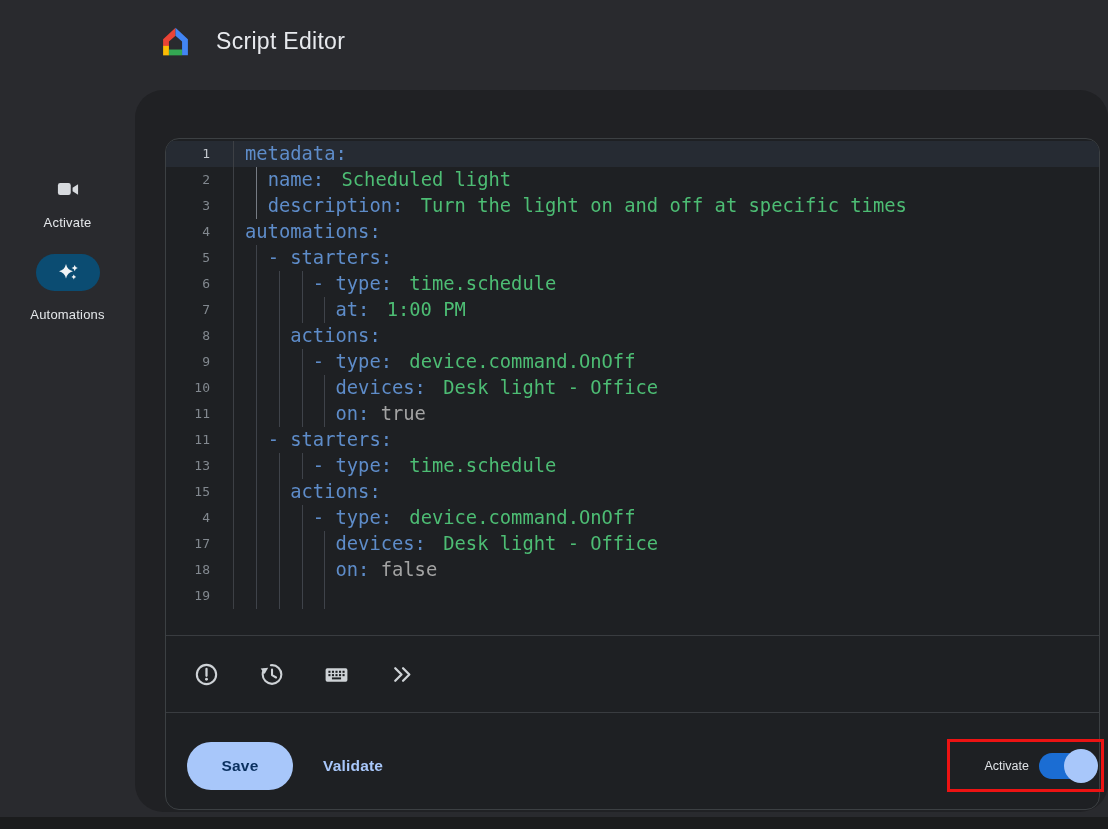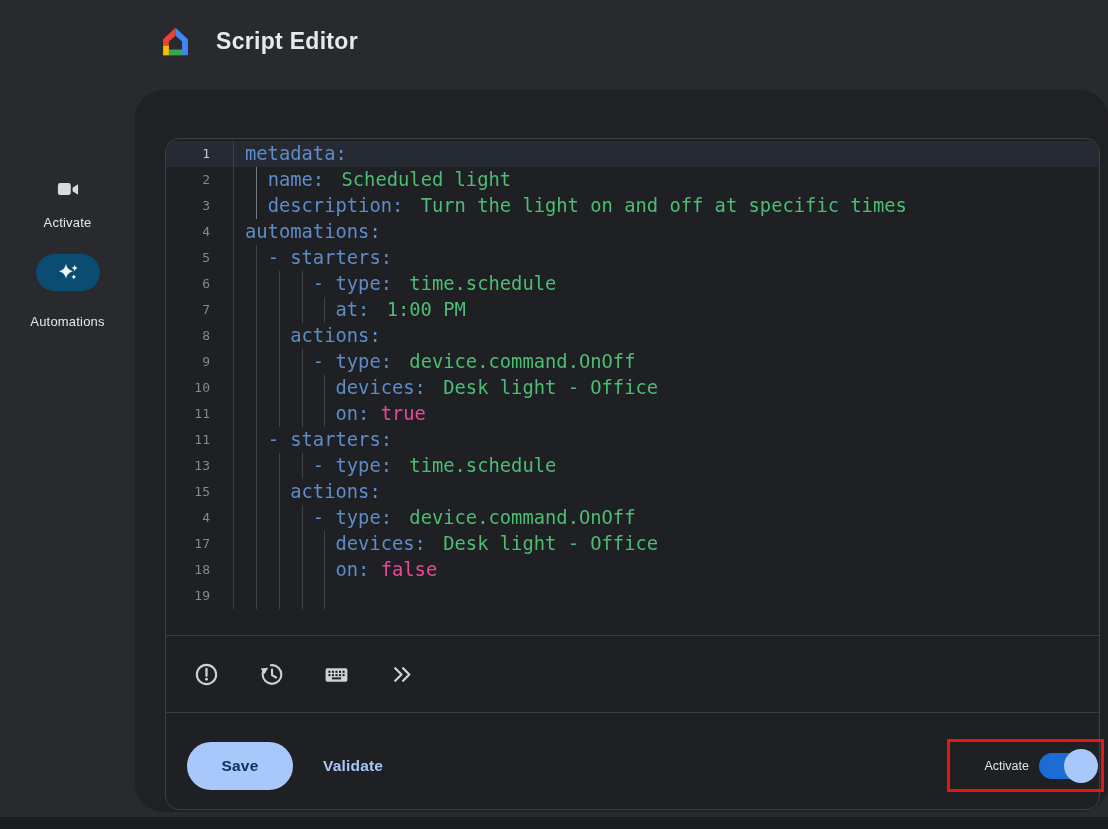"Script Editor" .app-title { font-weight: 700 -> 400 }
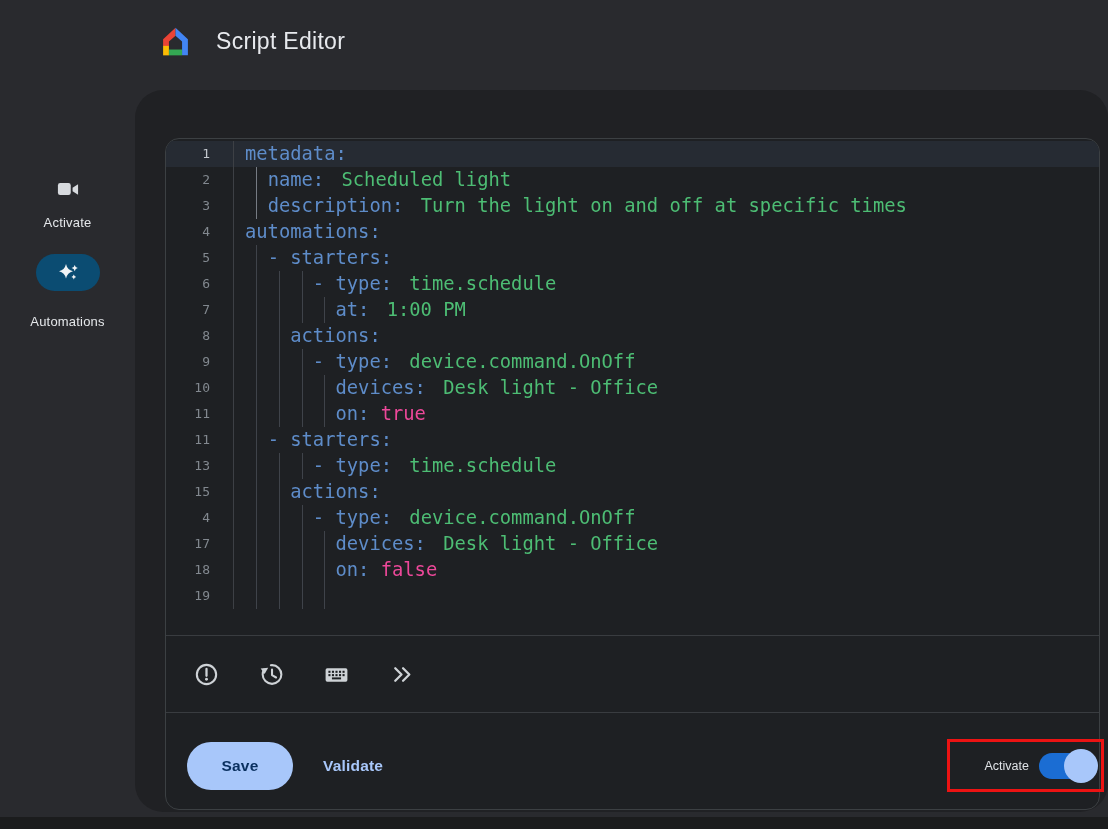"Automations" .nav-item.automations .nav-label { margin-top: 23px -> 16px }
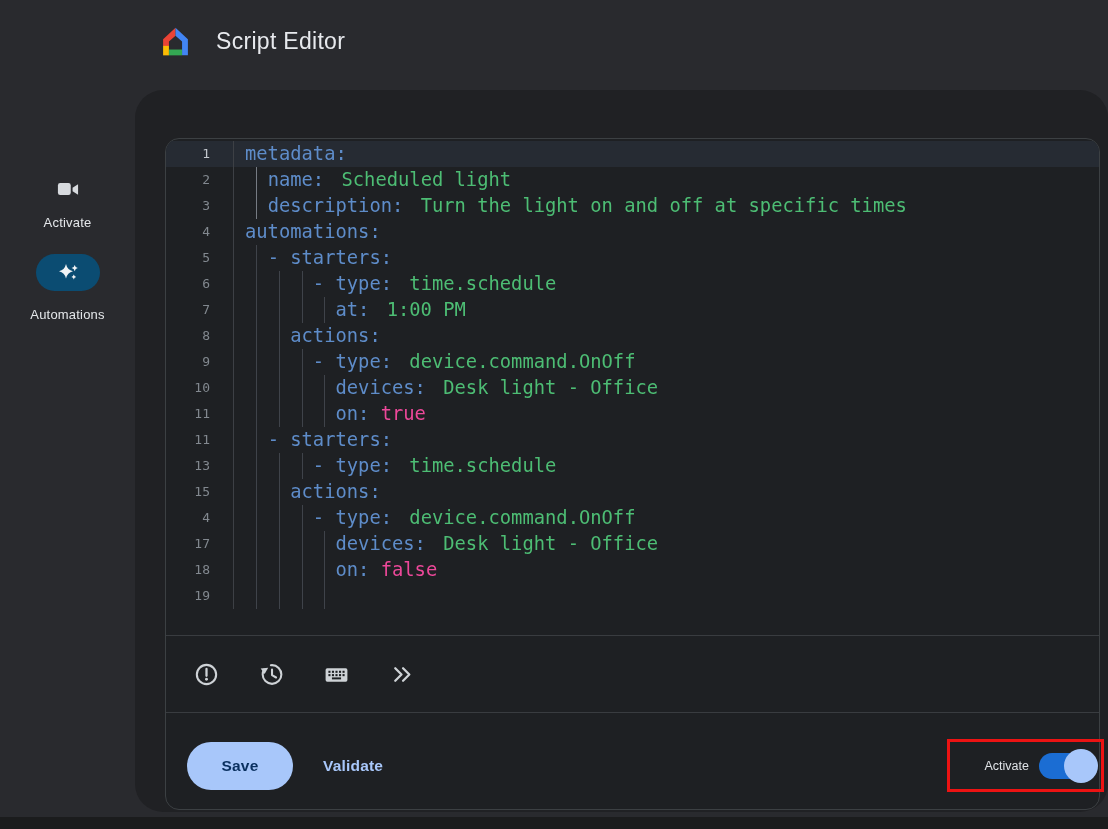"true" .tk-b { color: #ec4899 -> #a3a3a3 }
